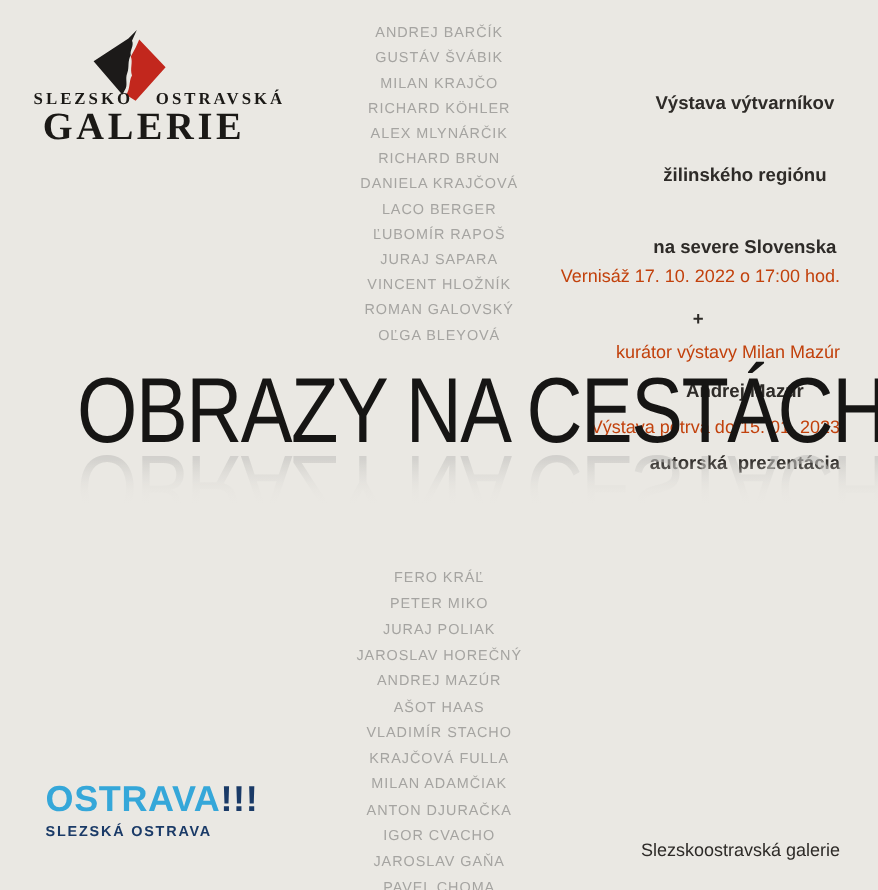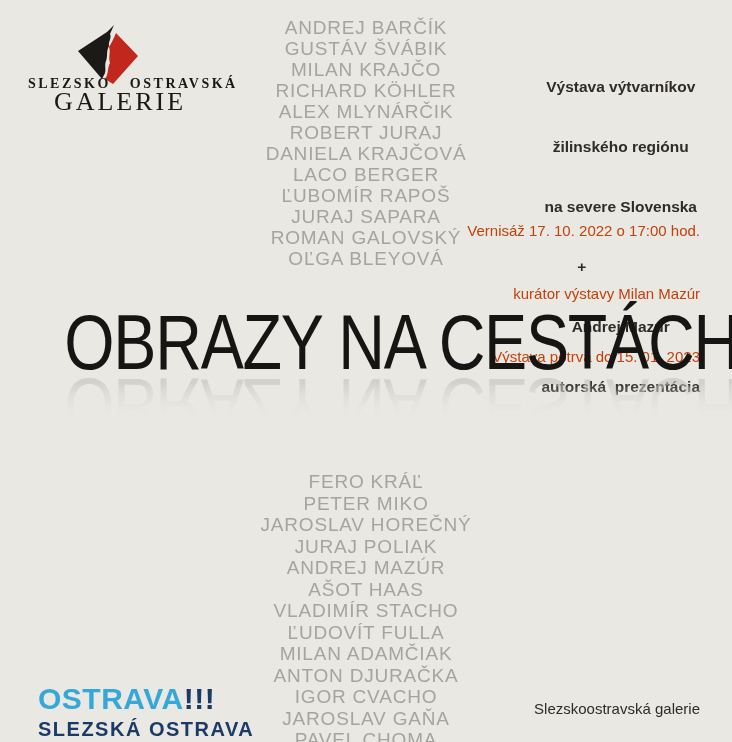"ANDREJ BARČÍK" .names { font-size: 19px -> 12px }
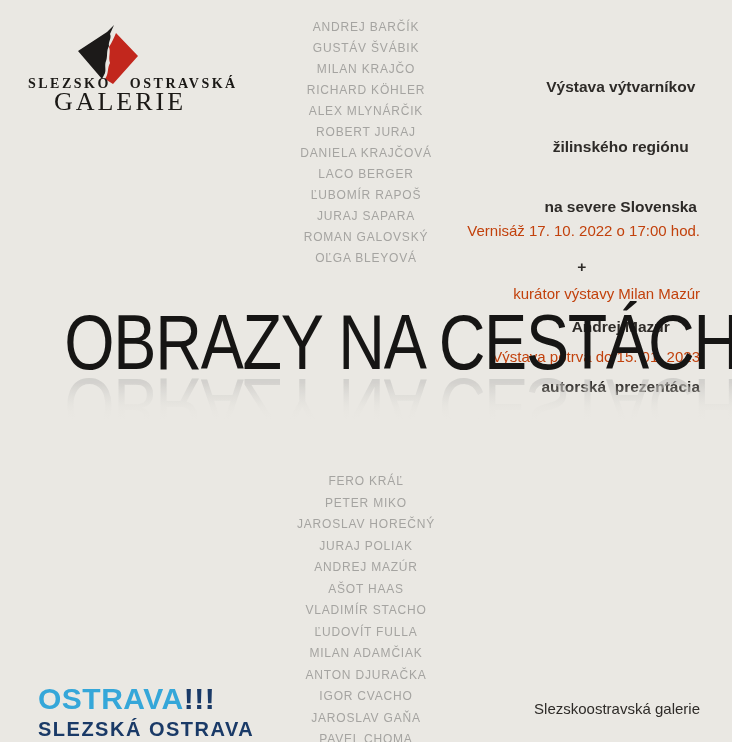"GALERIE" .logo-line2 { font-size: 26px -> 32px; font-weight: 400 -> 700 }
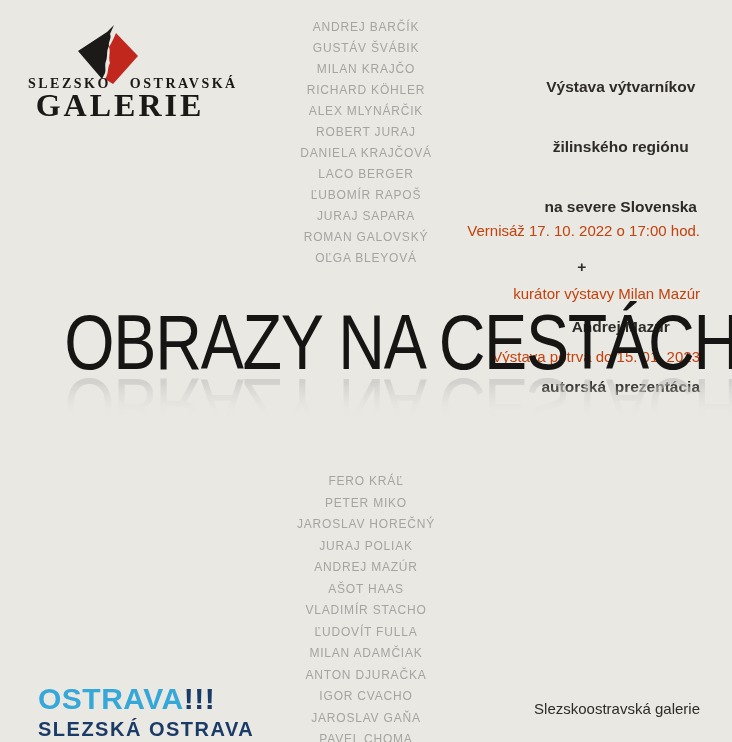"ROBERT JURAJ" div { text: ROBERT JURAJ -> RICHARD BRUN }
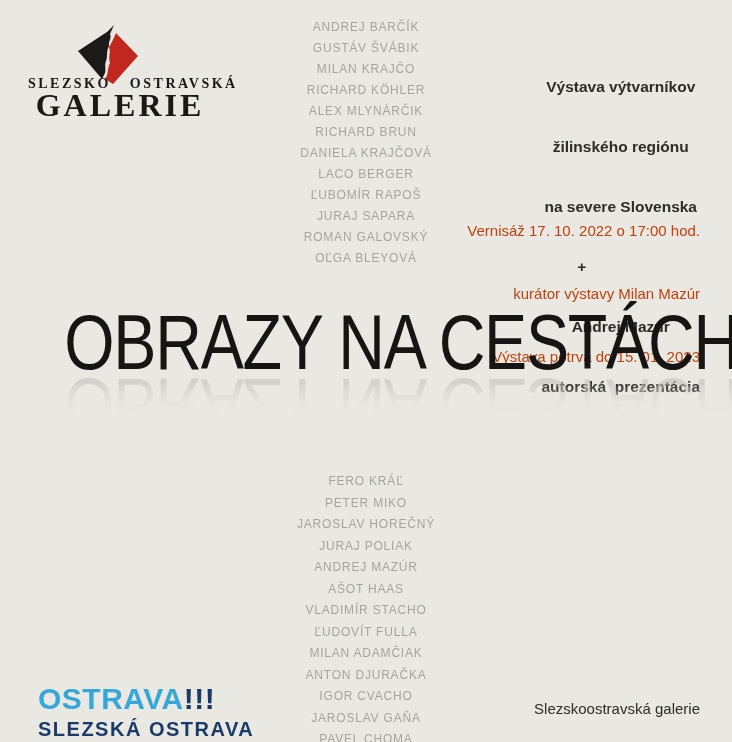"VINCENT HLOŽNÍK" div { html: none -> <div>VINCENT HLOŽNÍK</div> }
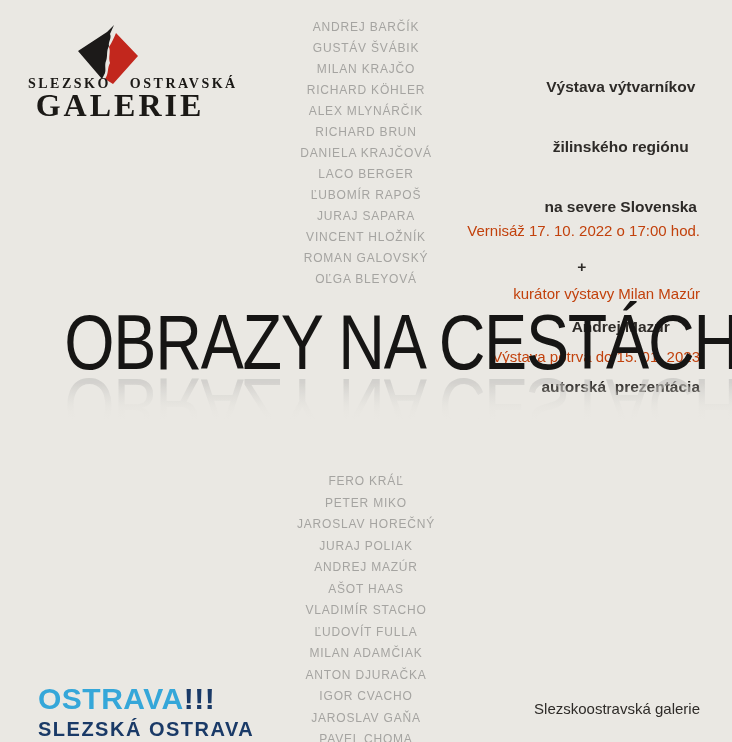"JAROSLAV HOREČNÝ" div { order: before "JURAJ POLIAK" -> after "JURAJ POLIAK" }
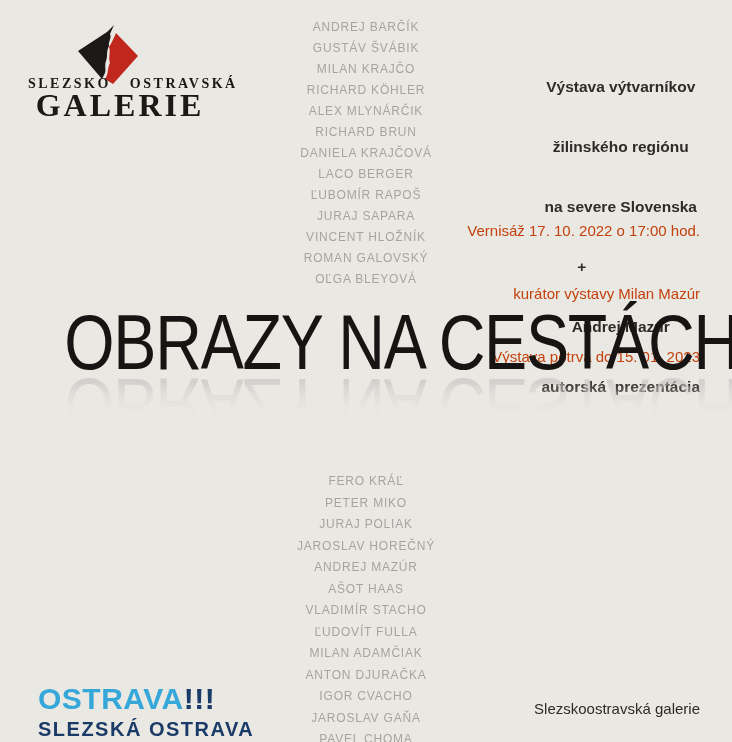"ĽUDOVÍT FULLA" div { text: ĽUDOVÍT -> KRAJČOVÁ }
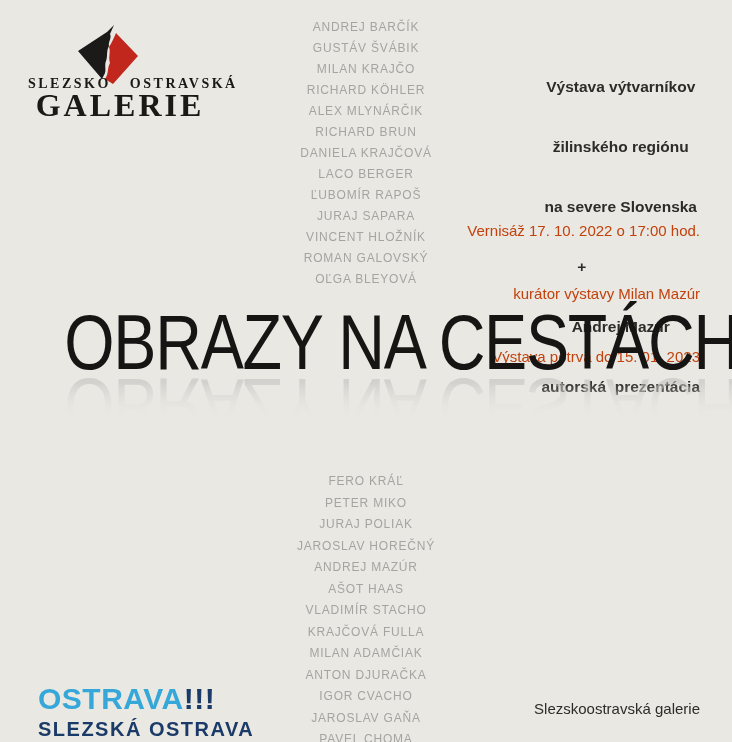"OSTRAVA!!!" .ostrava-line { margin-top: 32px -> none }
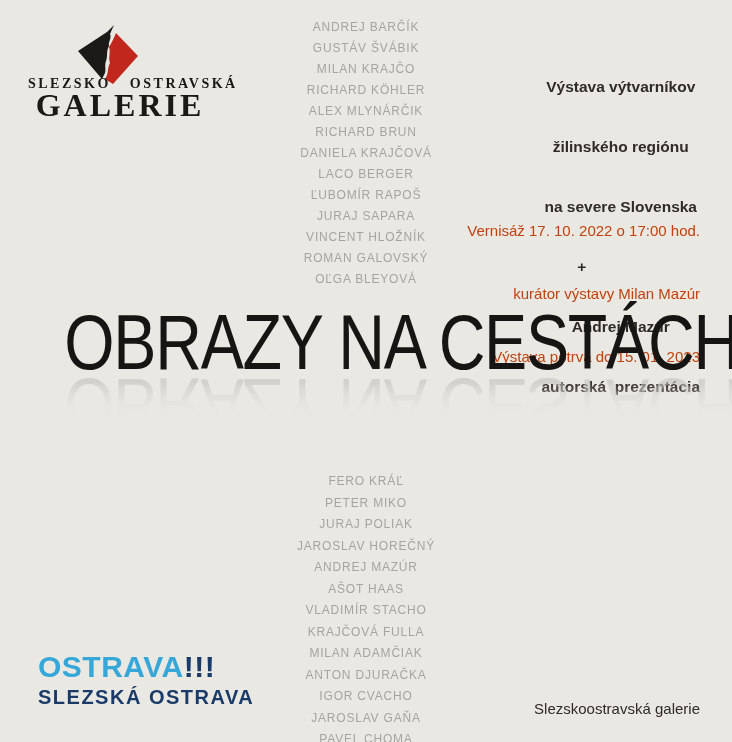"SLEZSKÁ OSTRAVA" .ostrava-sub { font-size: 20px -> 12px }
